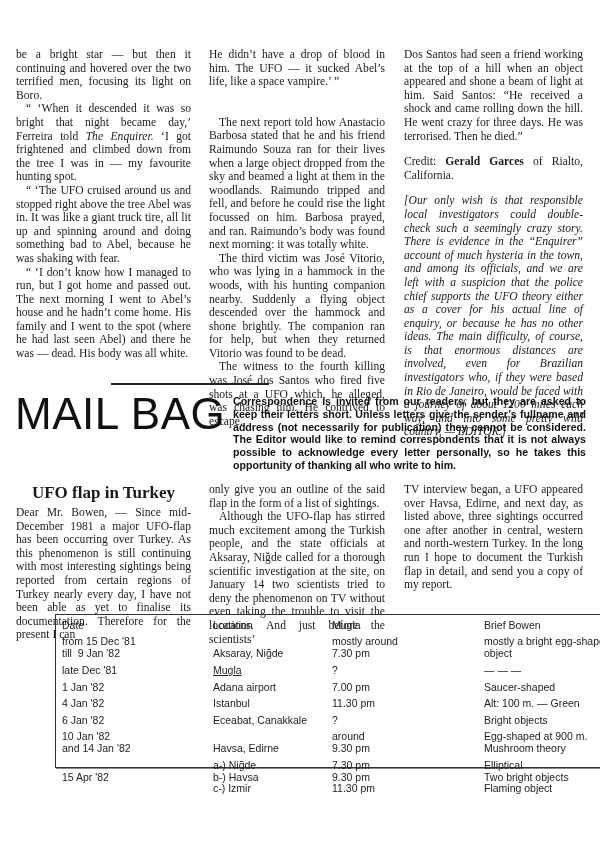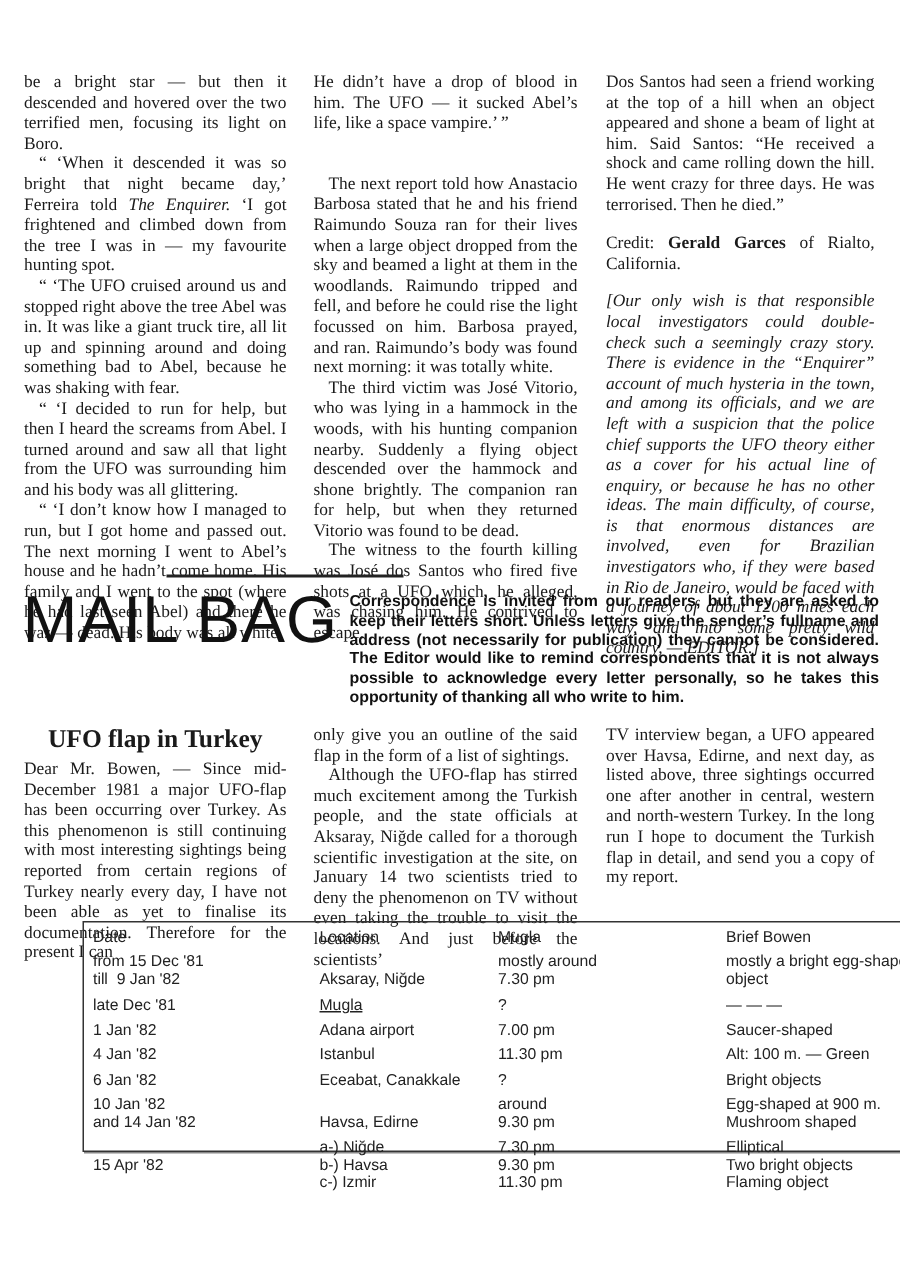"be a bright star —" p.noindent { text: descended -> continuing }
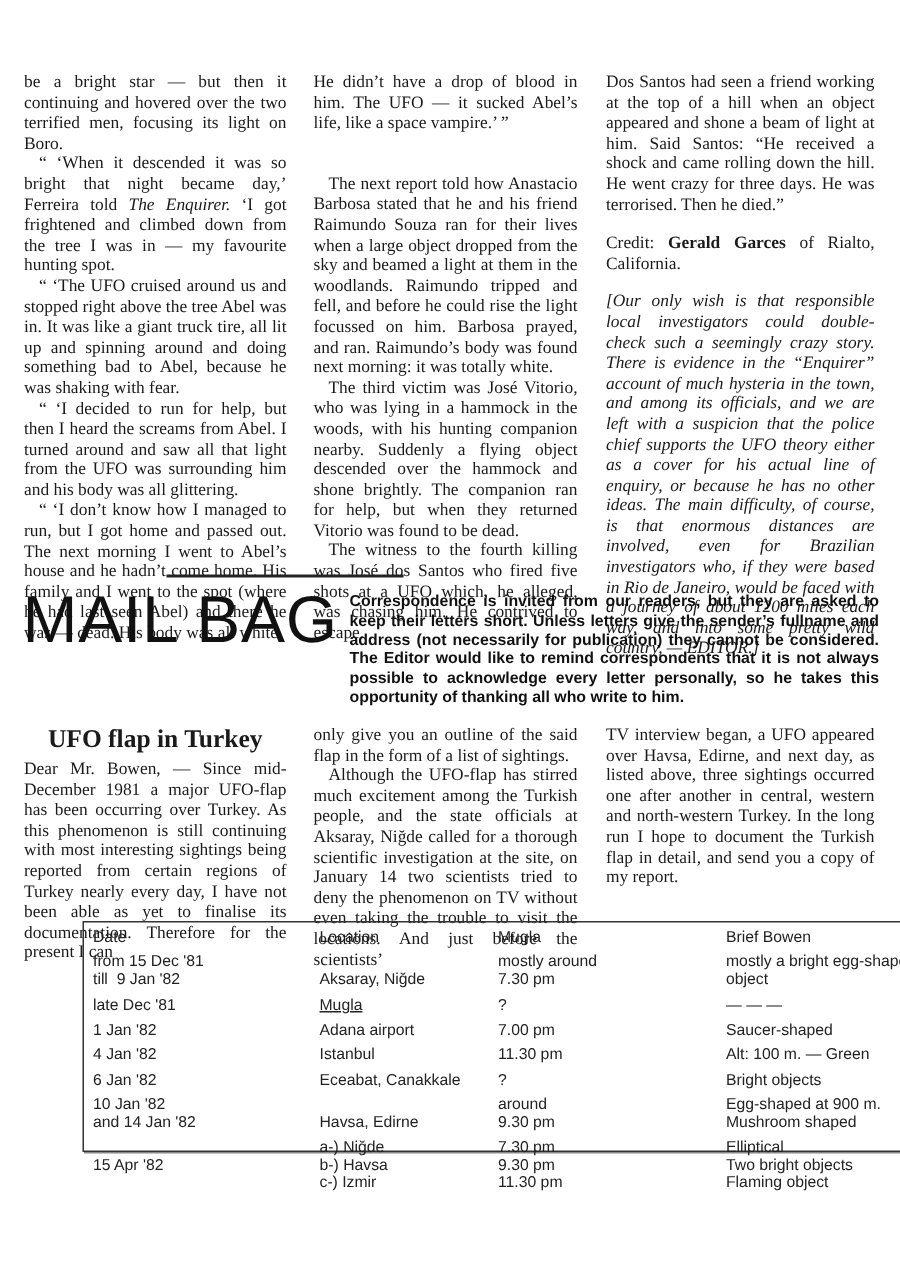"“ ‘I decided to run" p { html: <p>“ ‘I decided to run for help, but then I heard the screams from Abel. I turned around and saw all that light from the UFO was surrounding him and his body was all glittering.</p> -> none }
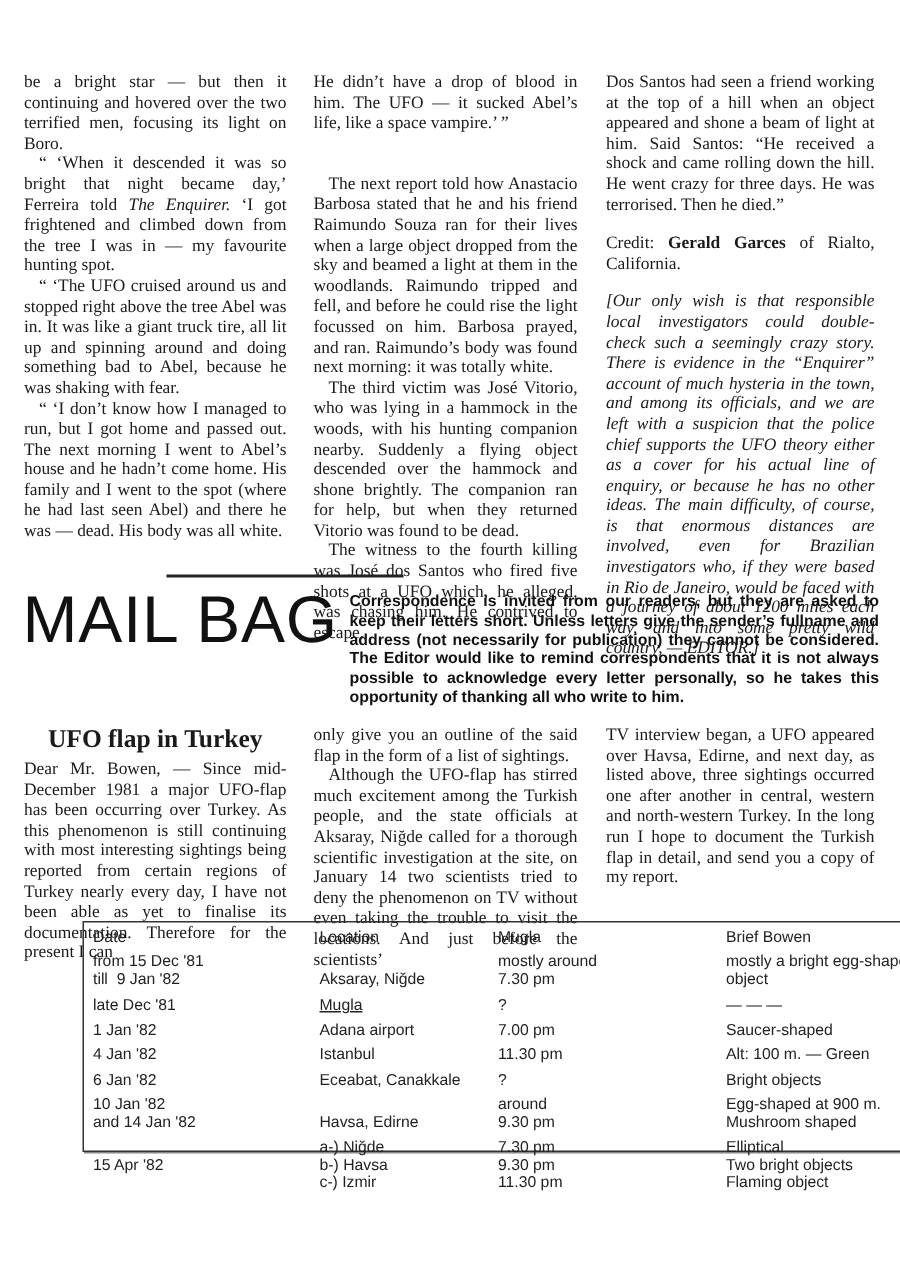"Mushroom shaped" div { text: shaped -> theory }
